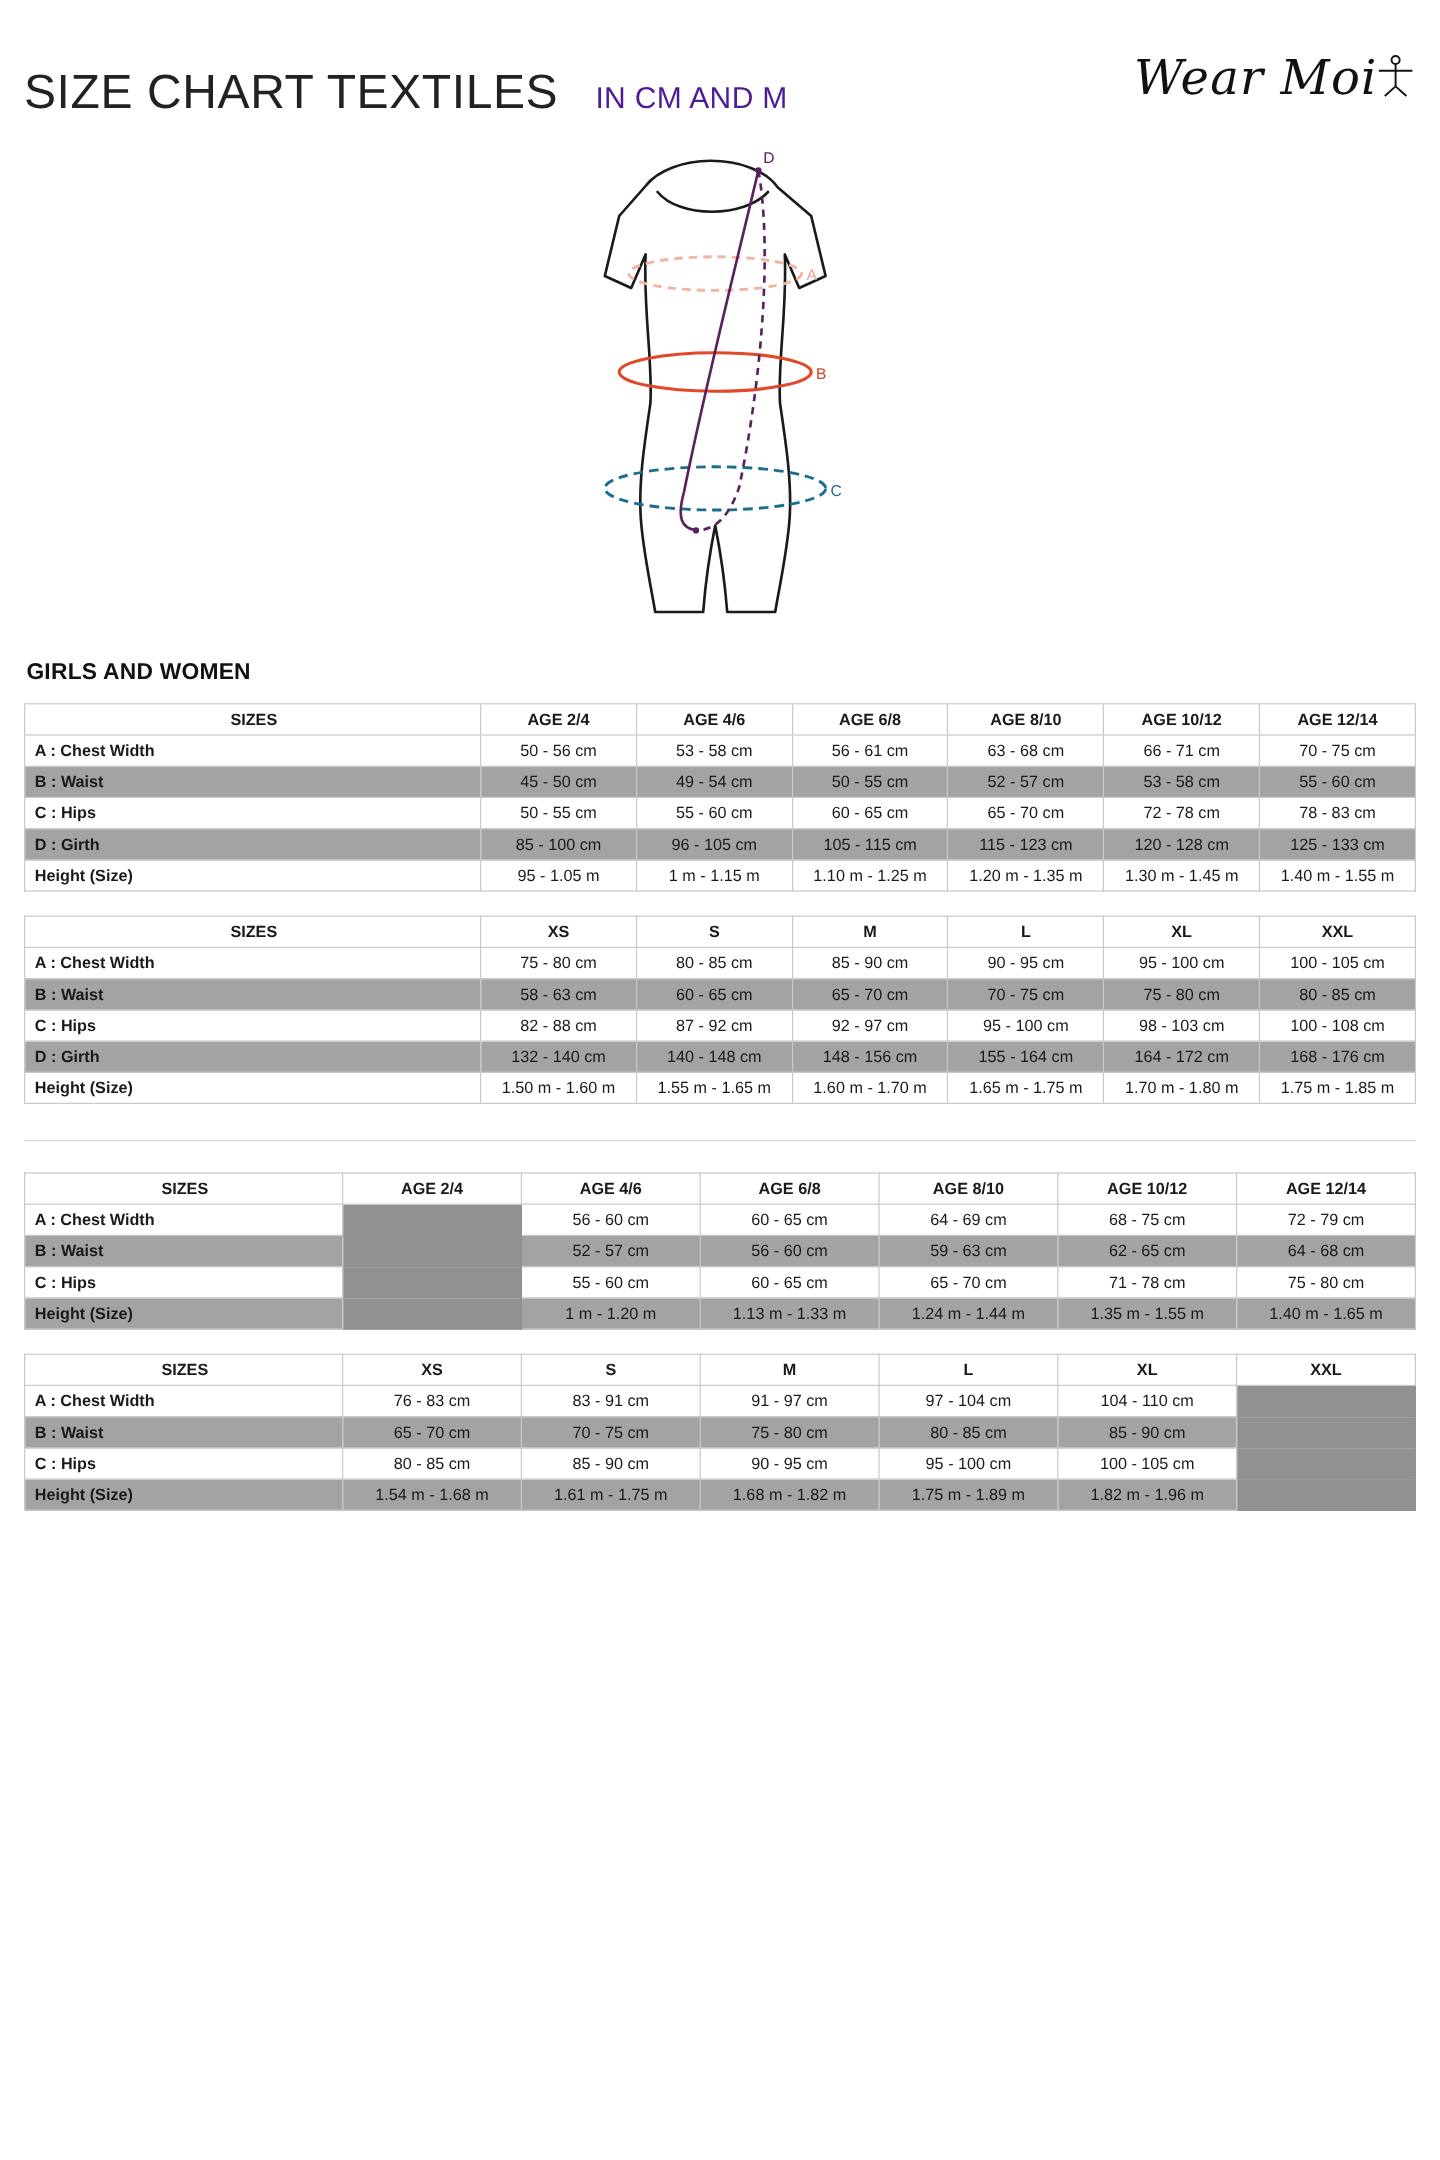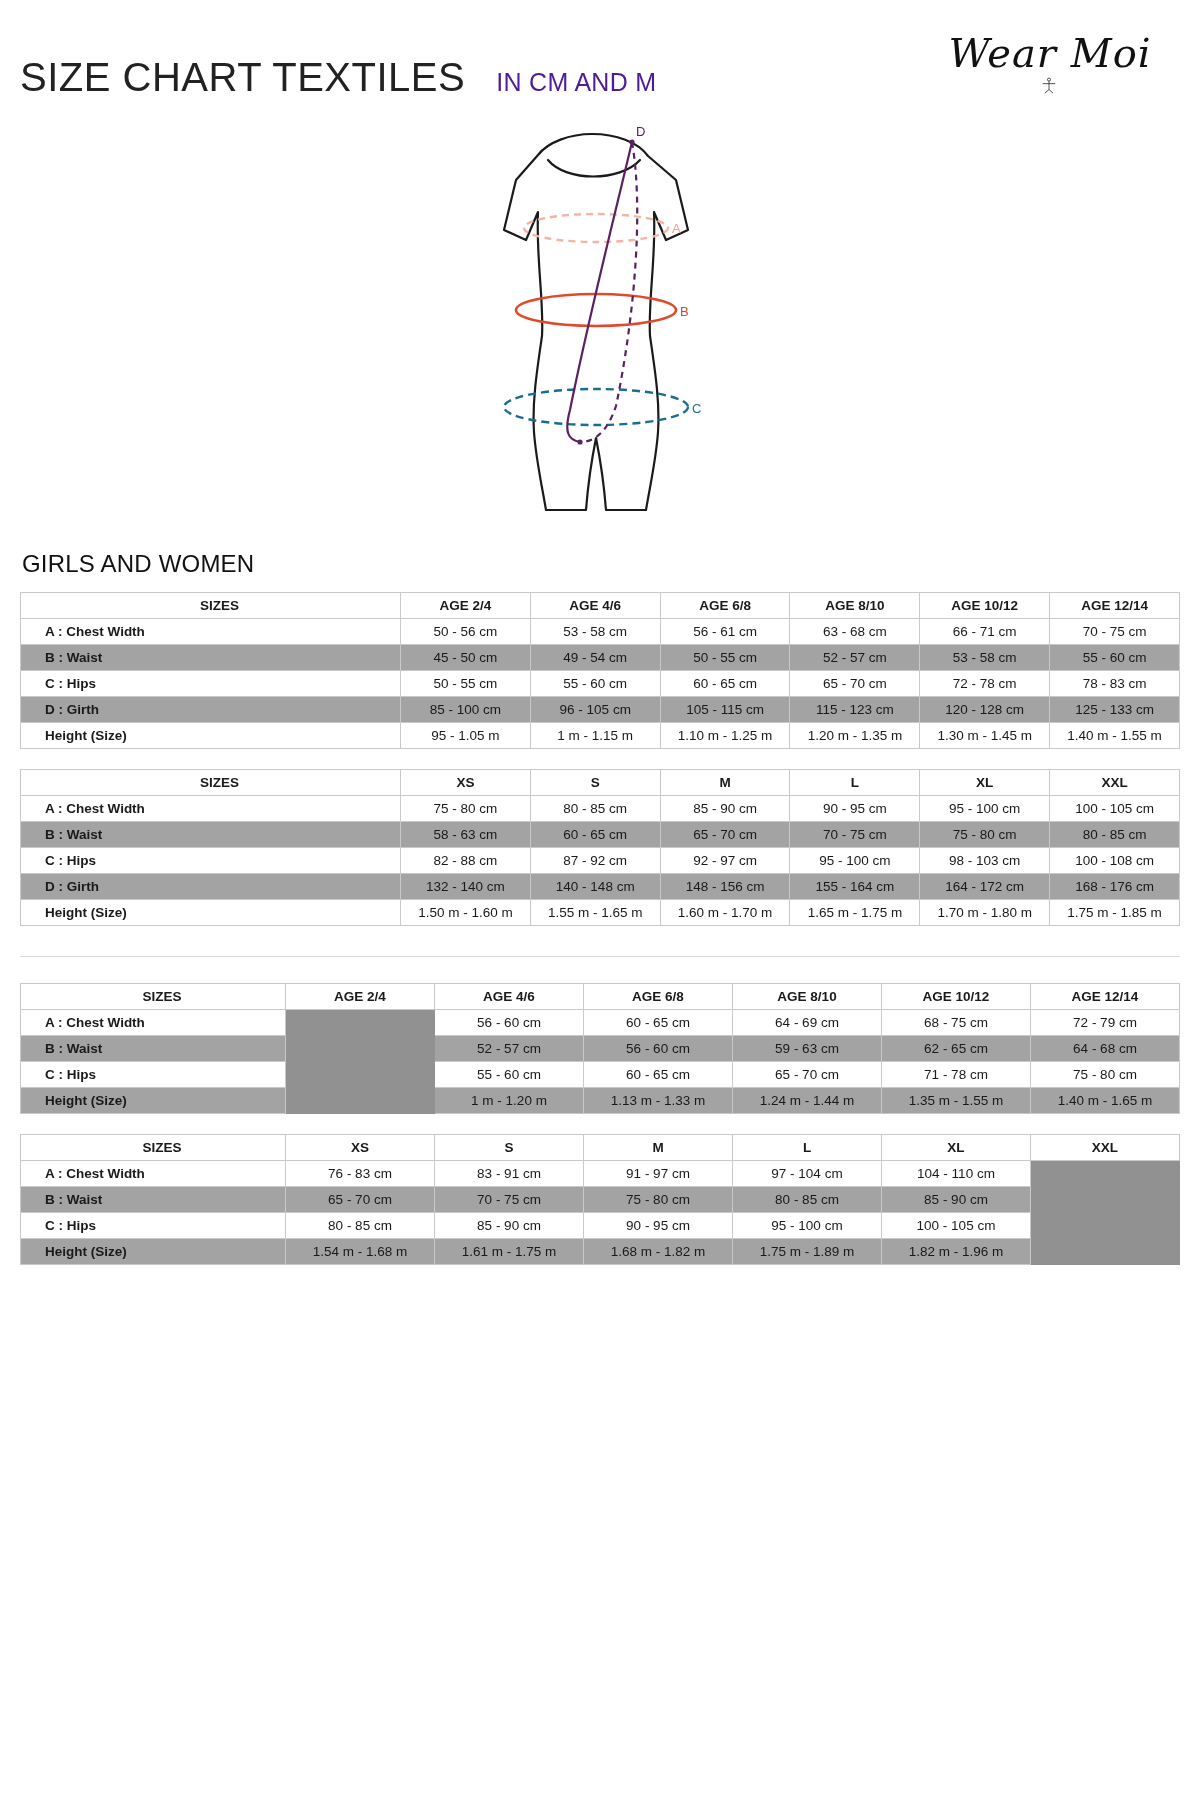"Wear Moi" .brand { flex-direction: column -> none }
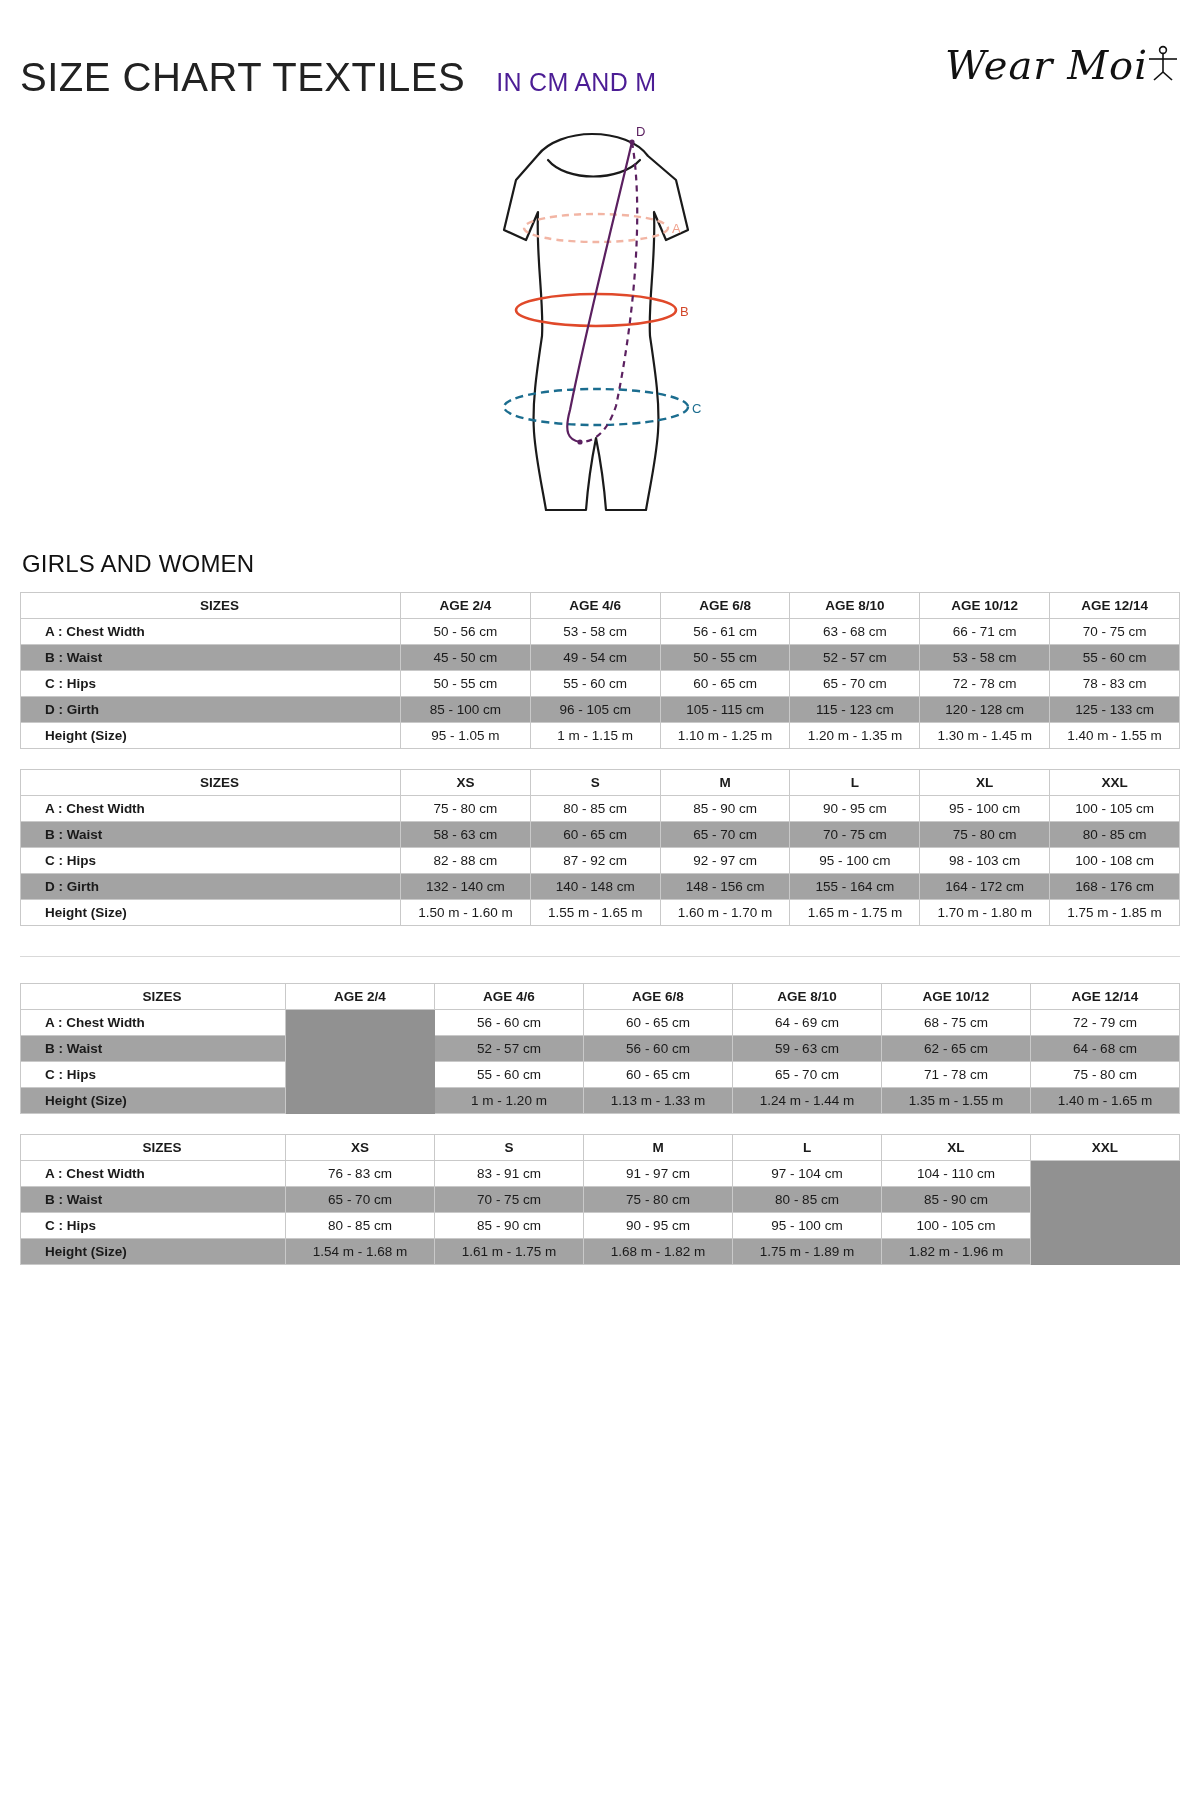"GIRLS AND WOMEN" .section-title { font-size: 24px -> 19px; font-weight: normal -> bold }
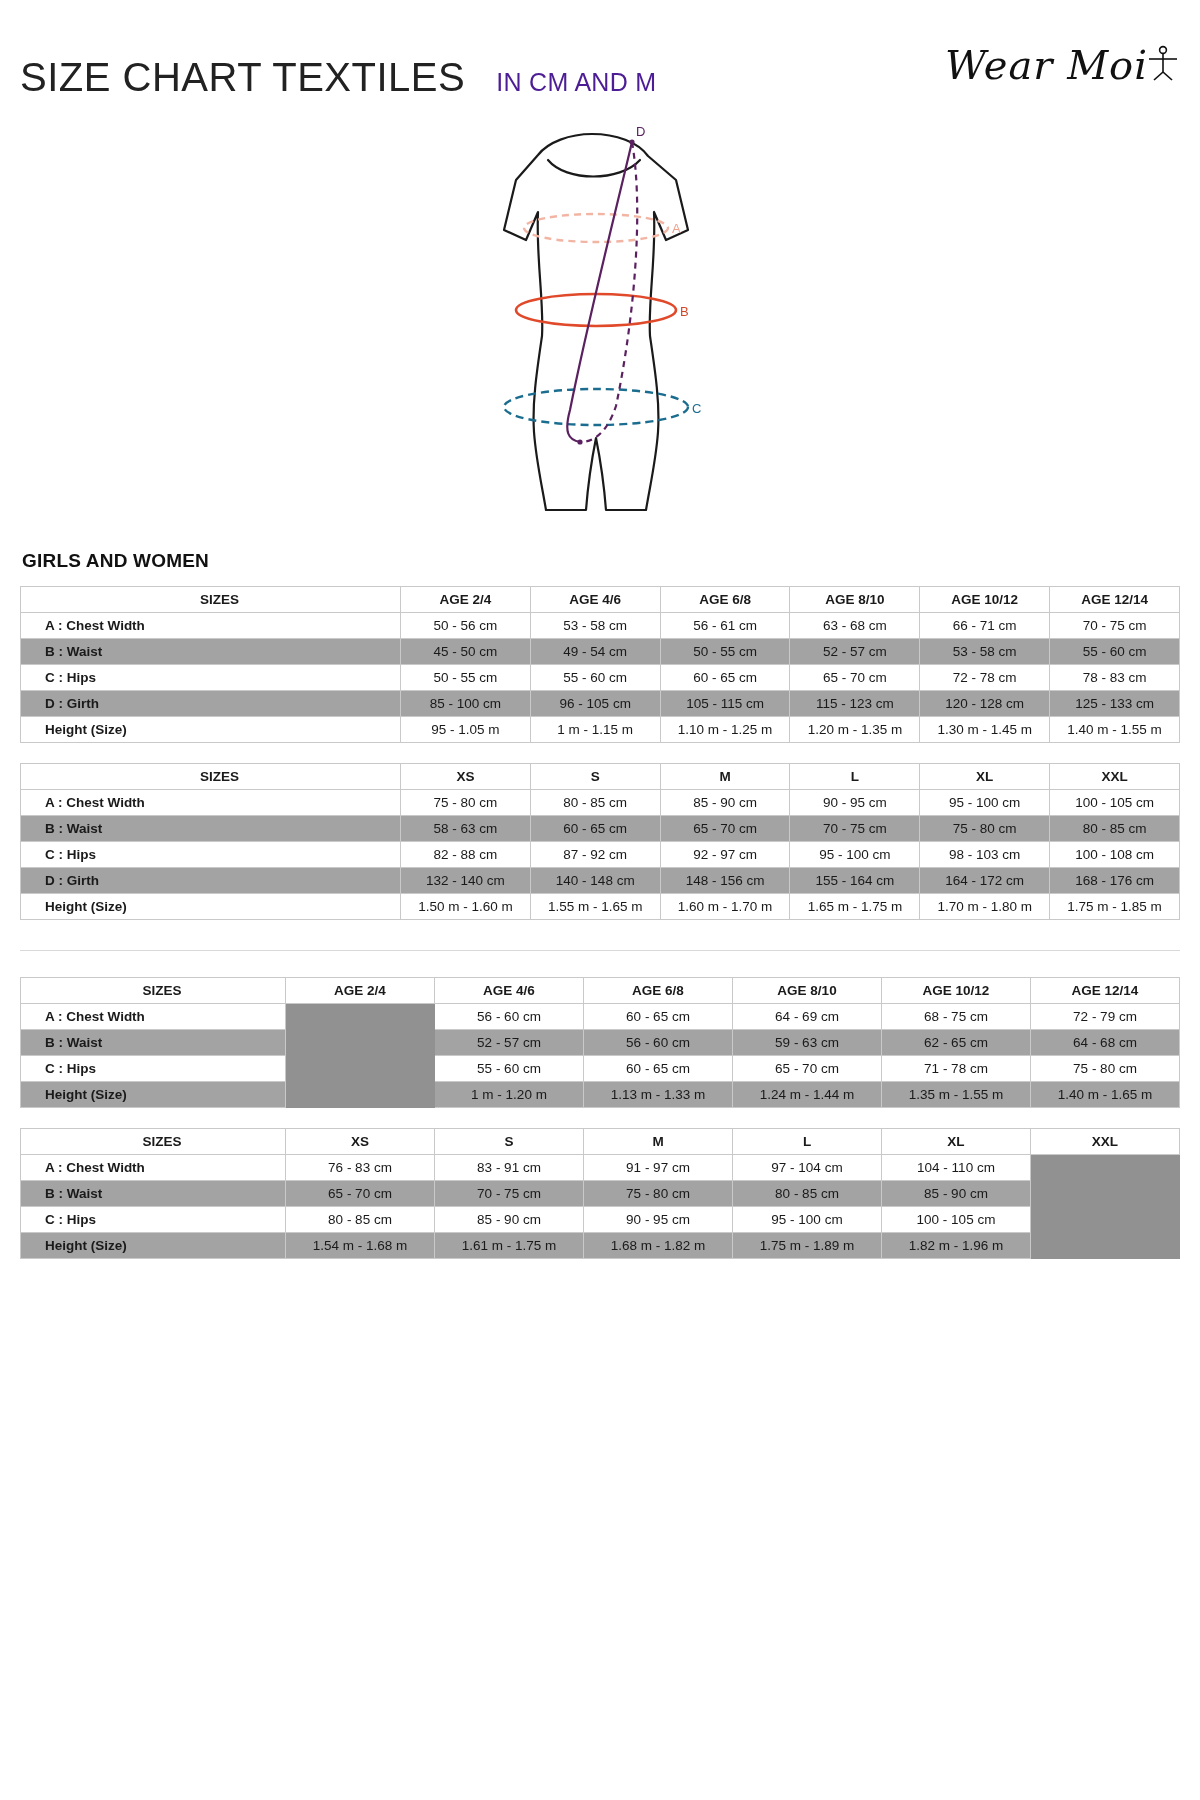"SIZES" table.tbl .lbl { padding-left: 24px -> 8px }
